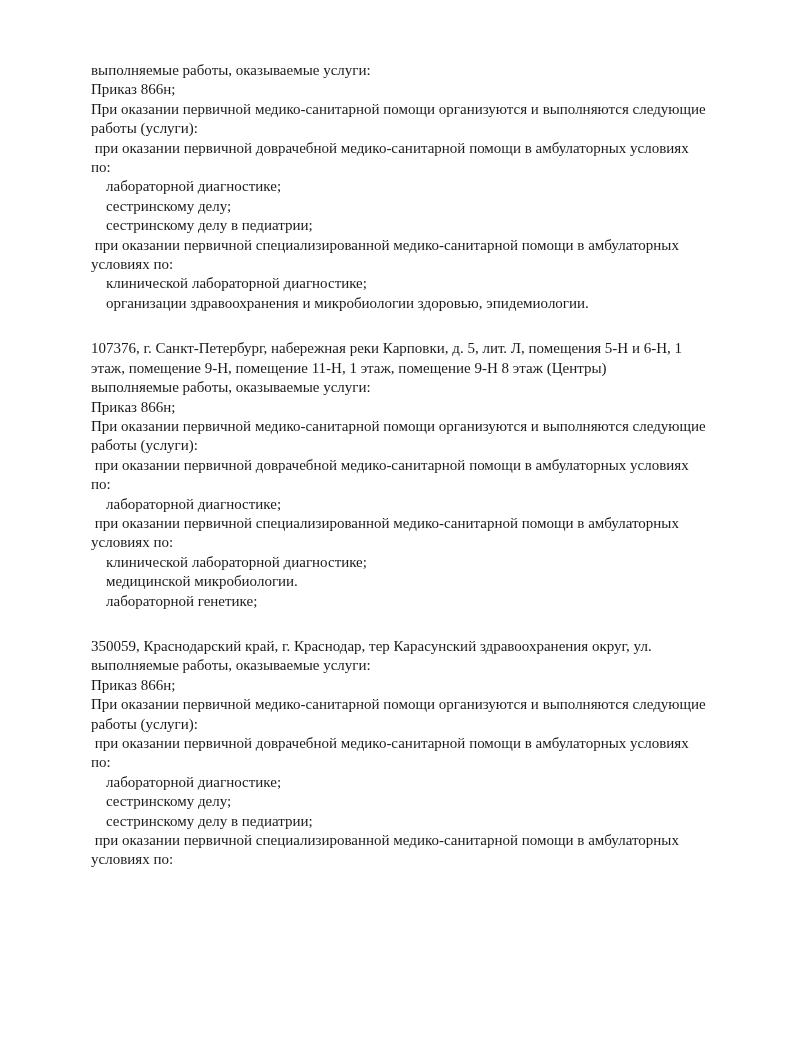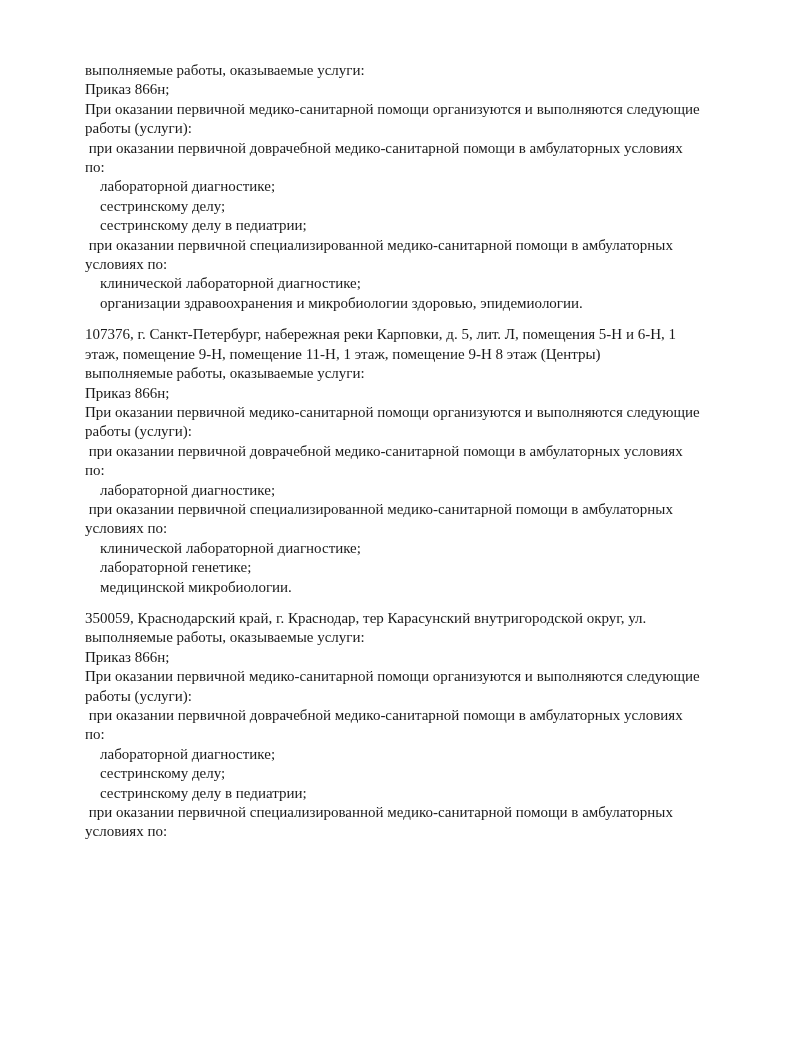"выполняемые работы, оказываемые услуги:" .doc { left: 85px -> 91px }
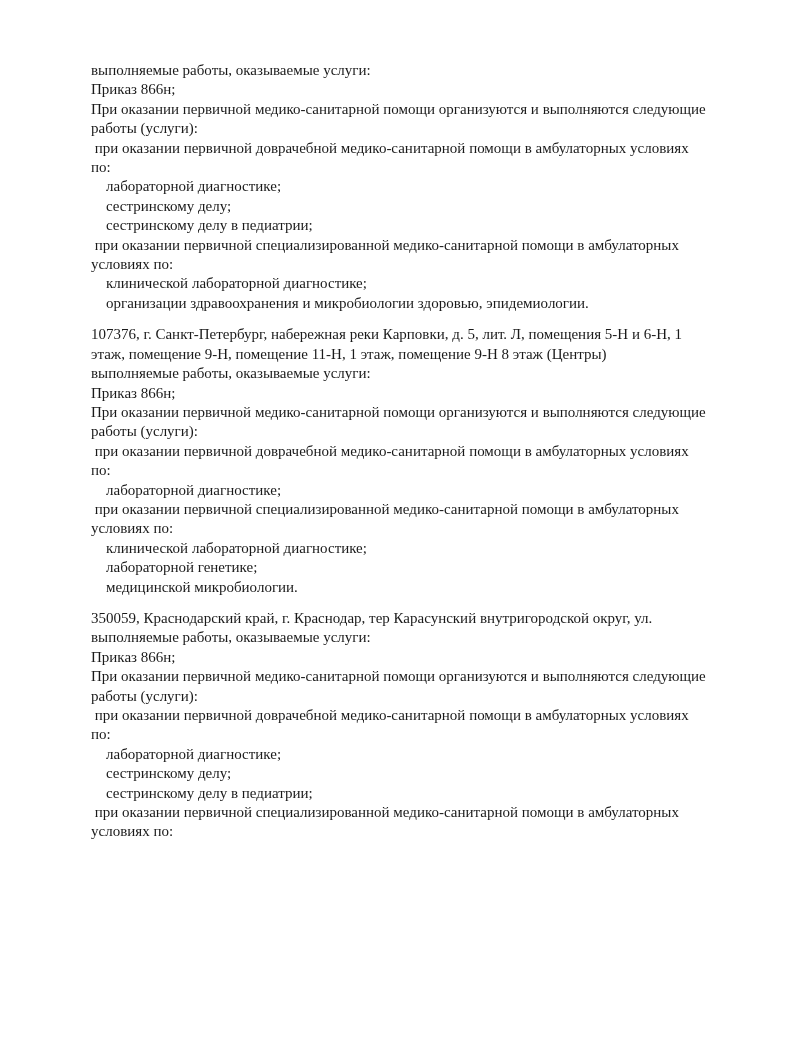"107376, г. Санкт-Петербург, набережная" .section + .section { margin-top: 12px -> 26px }
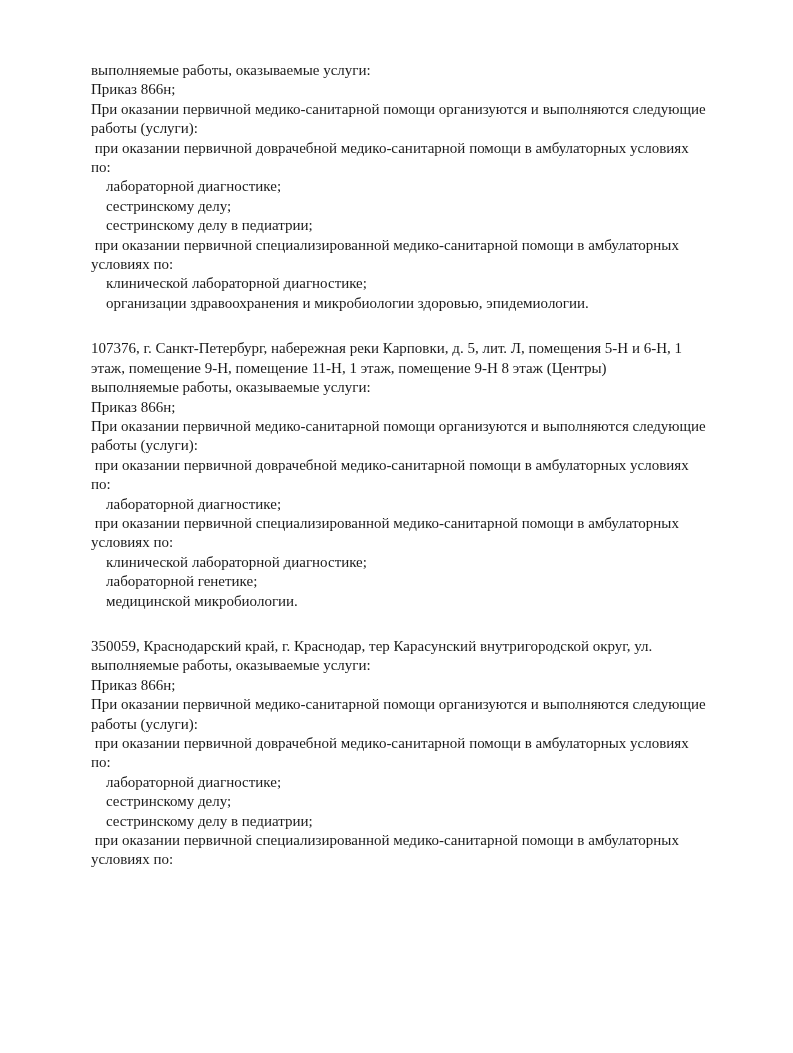"лабораторной генетике;" div.line { order: before "медицинской микробиологии." -> after "медицинской микробиологии." }
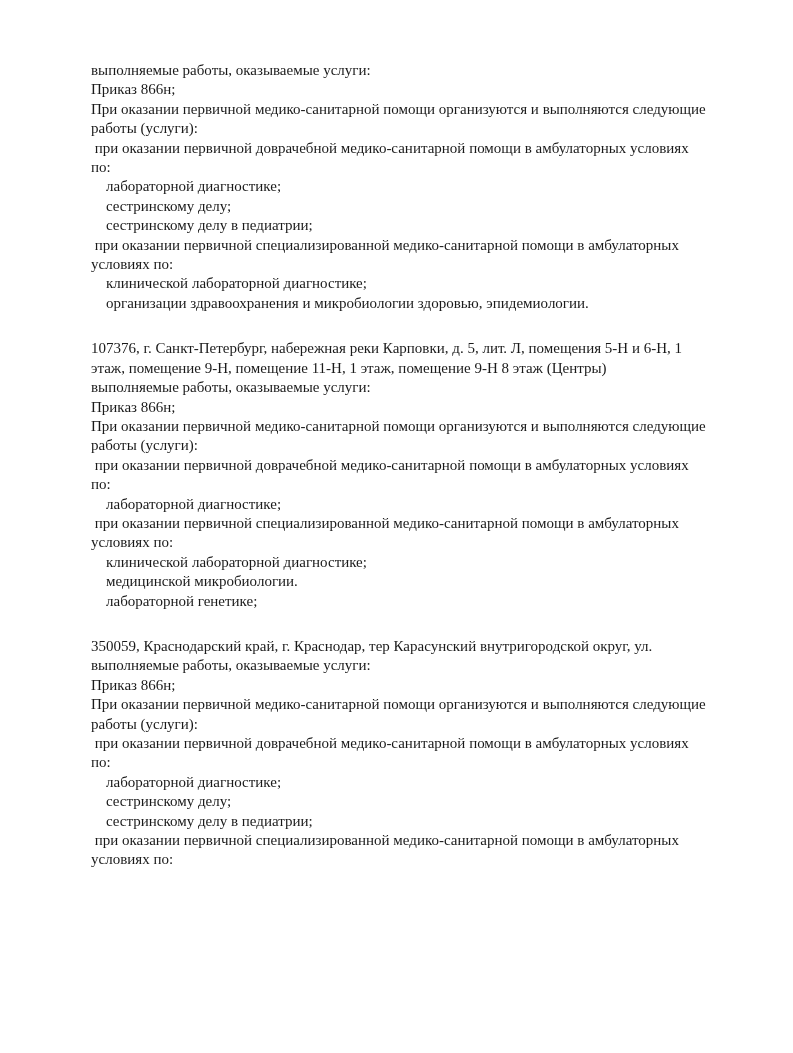"350059, Краснодарский край, г." div.line { text: внутригородской -> здравоохранения }
